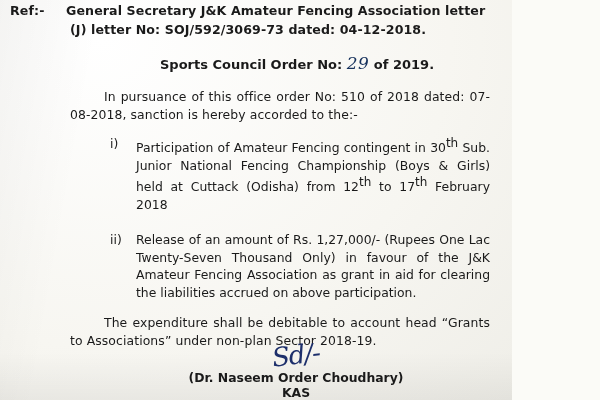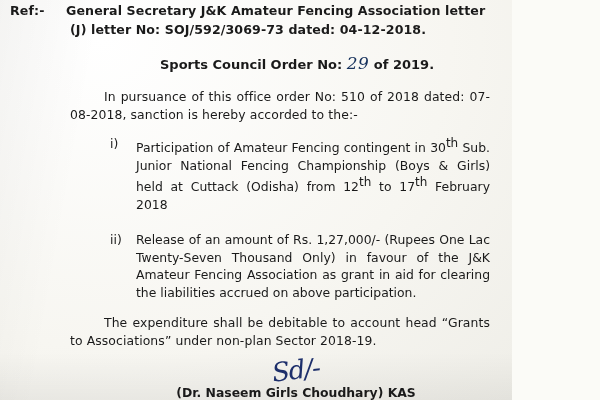"(Dr. Naseem Girls Choudhary) KAS" div.sig-name { text: Girls -> Order }
